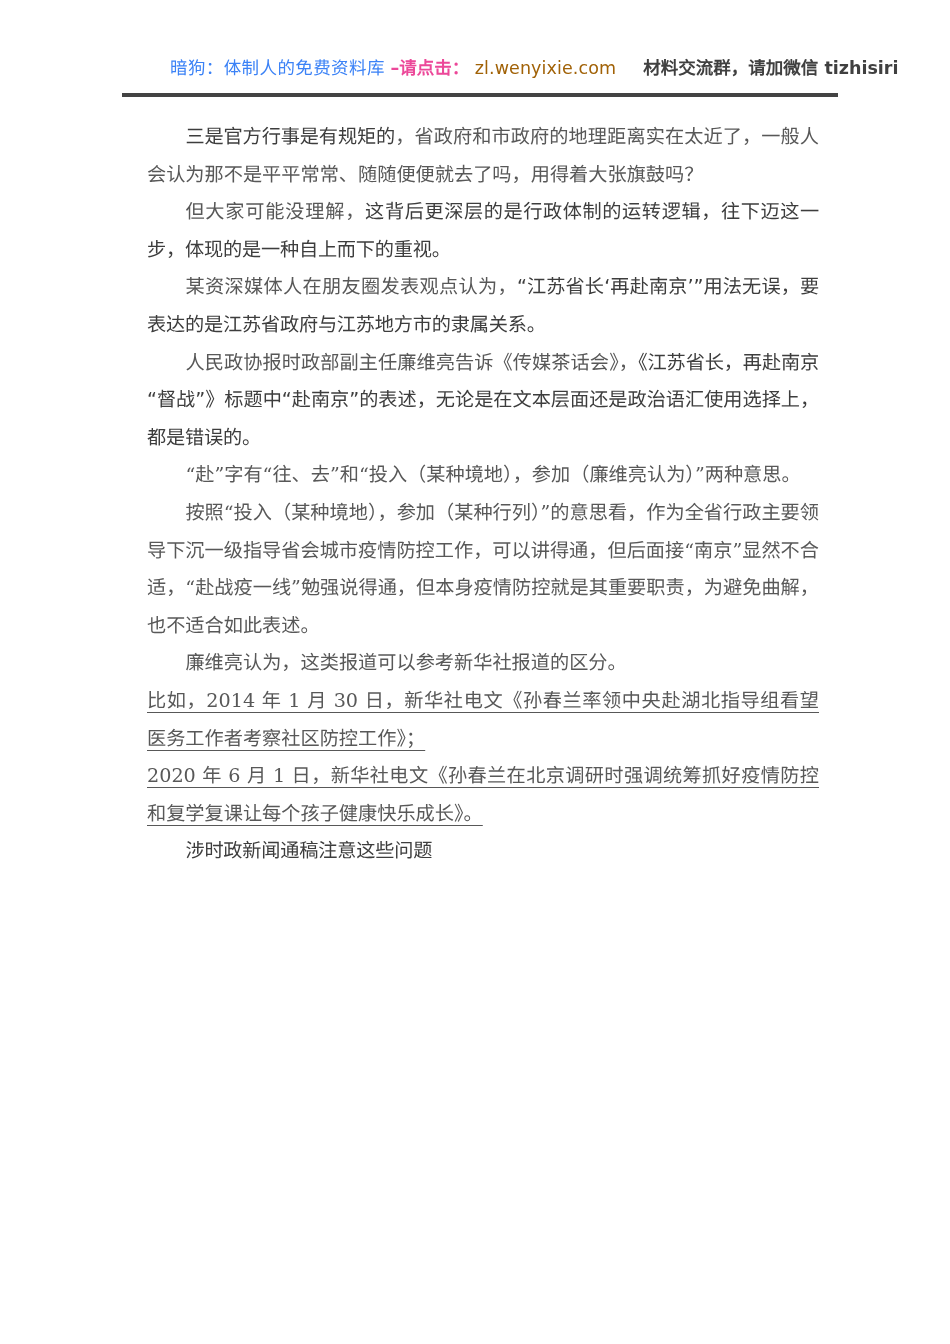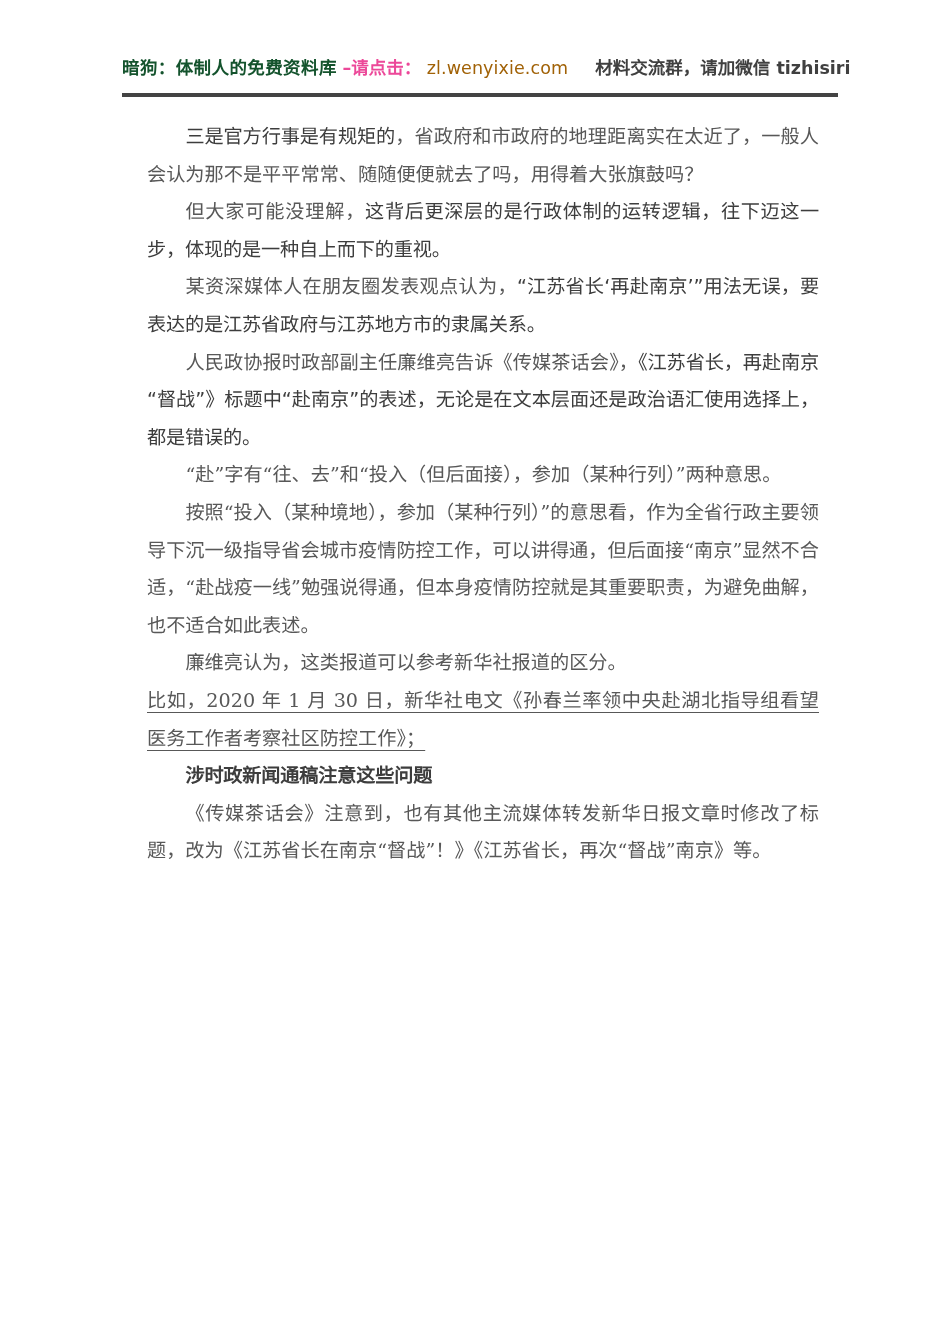"暗狗：体制人的免费资料库" .hdr-red { color: #14532d -> #3b82f6; font-weight: bold -> normal; margin-left: none -> 48px }
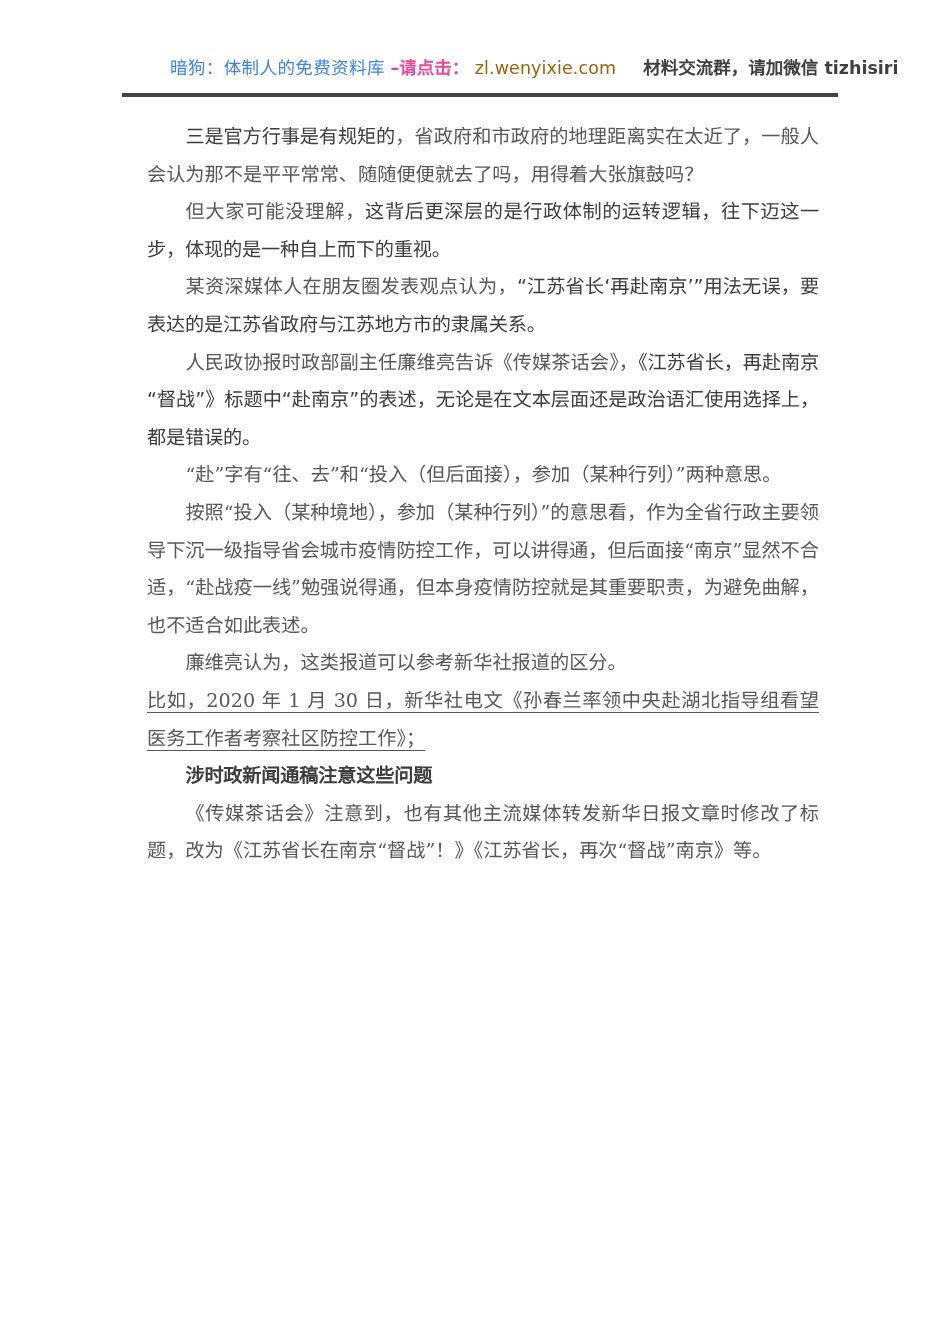"“赴”字有“往、去”和“投入（但后面接），参加（某种行列）”两种意思。" p.para { text: 但后面接），参加（某种行列 -> 某种境地），参加（廉维亮认为 }
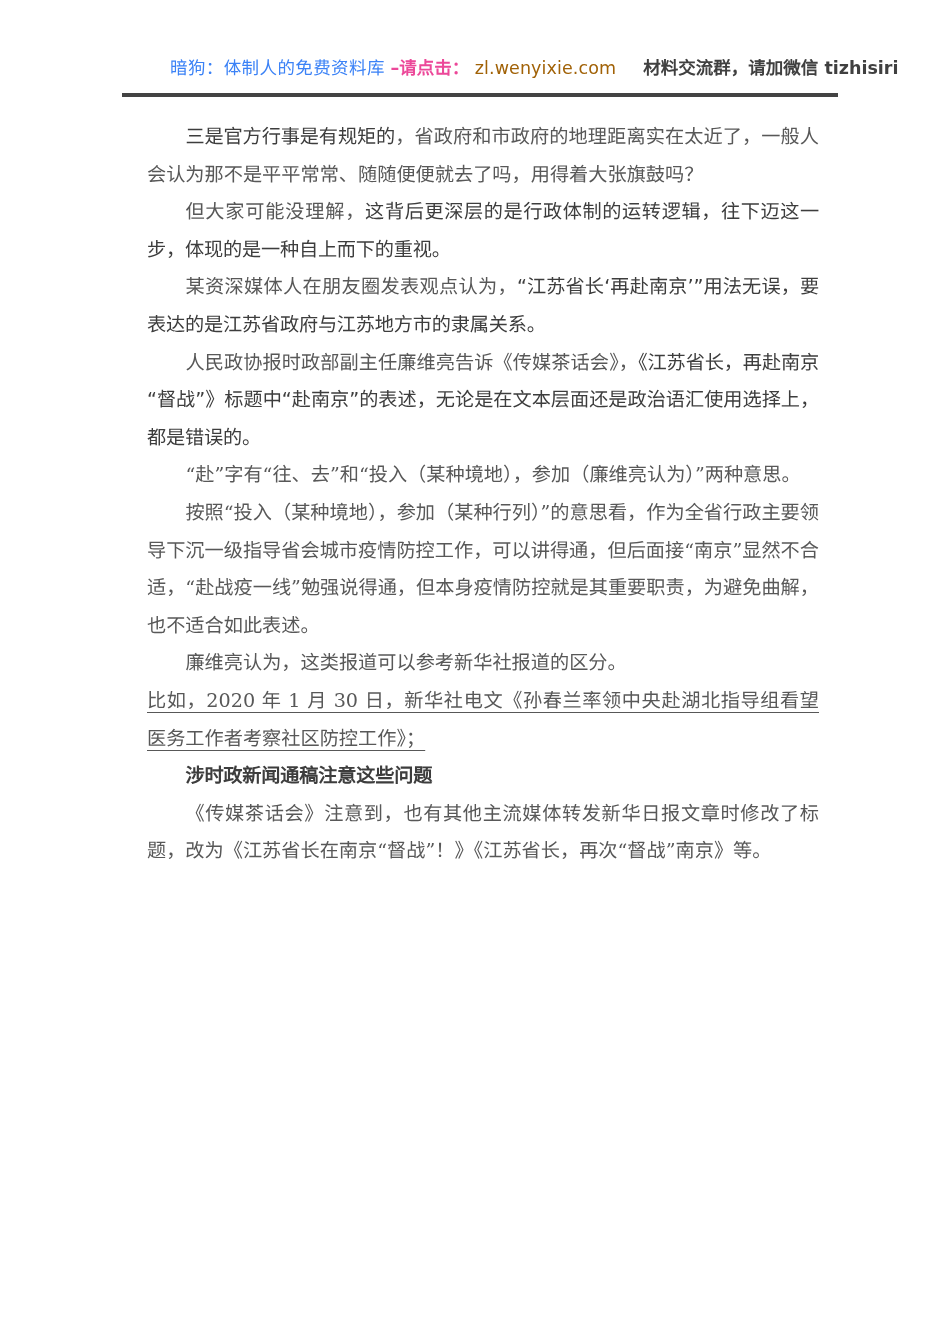"比如，2020 年 1 月 30" p.para { text: 2020 -> 2014 }
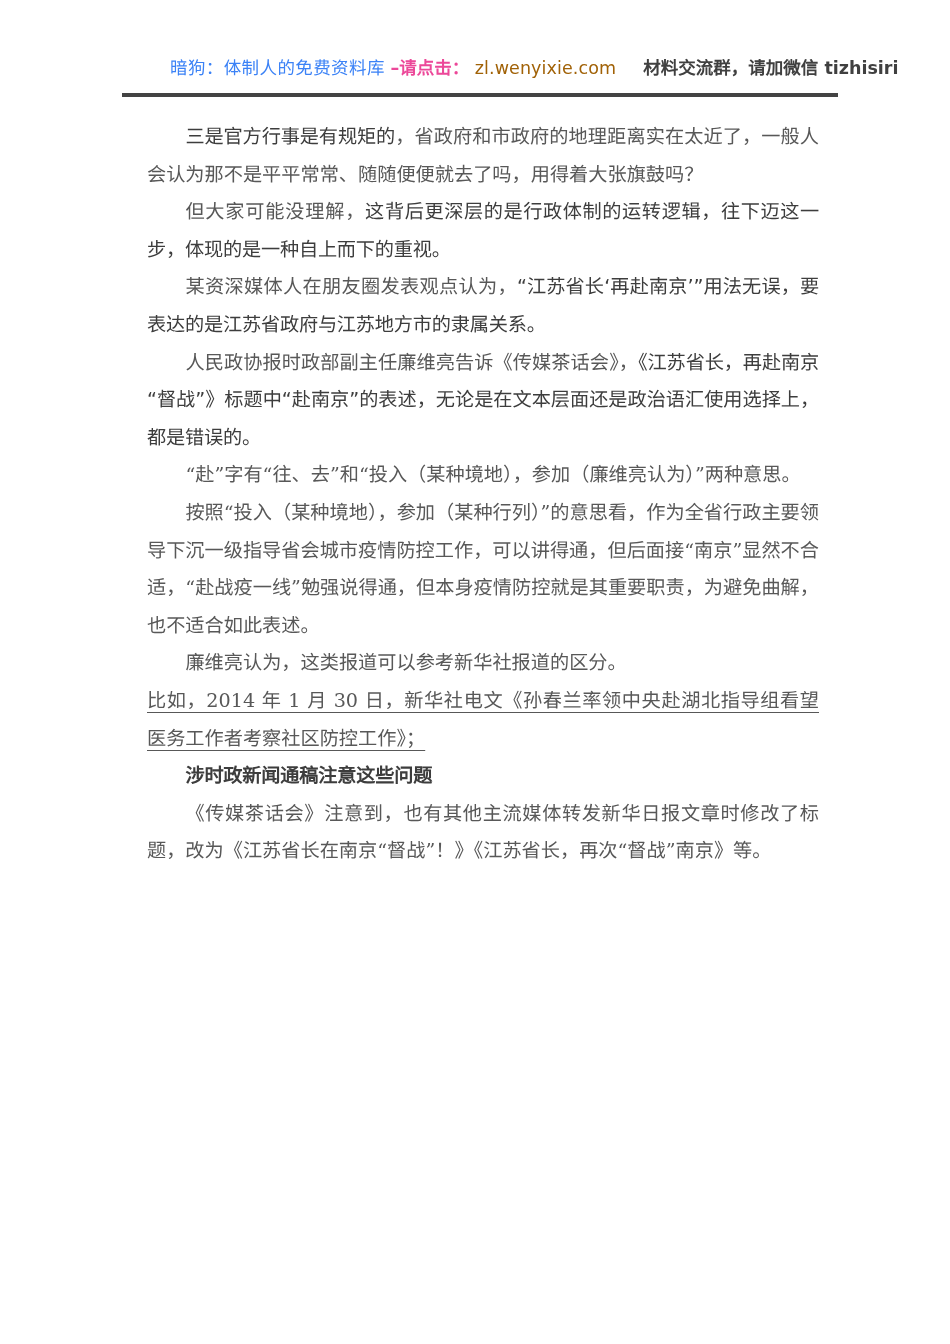"2020 年 6 月 1" p.para { html: none -> <p>2020 年 6 月 1 日，新华社电文《孙春兰在北京调研时强调统筹抓好疫情防控和复学复课让每个孩子健康快乐成长》。</p> }
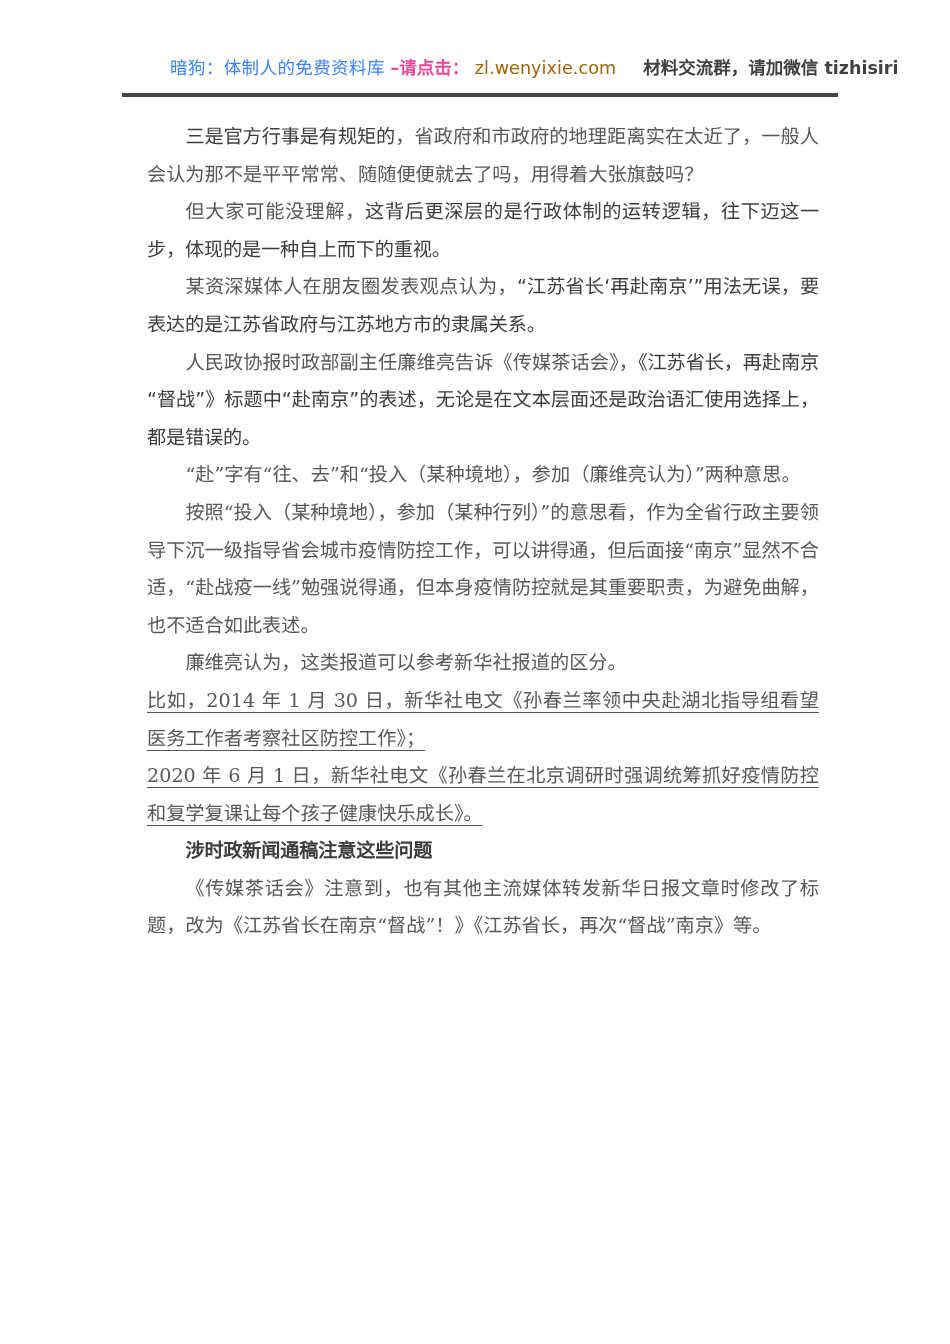"涉时政新闻通稿注意这些问题" p.heading { font-weight: bold -> normal }
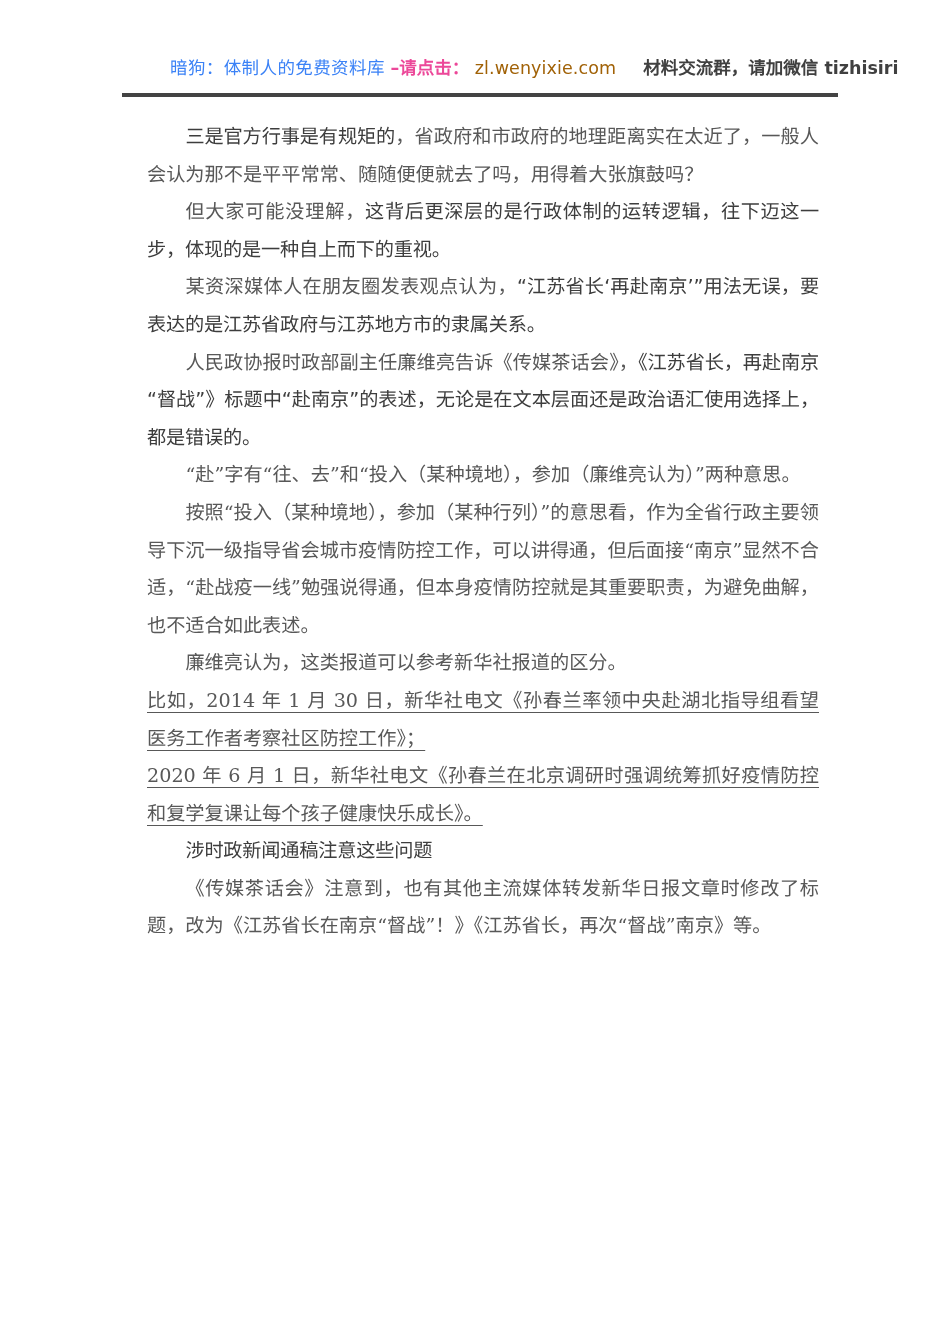"《传媒茶话会》注意到，也有其他主流媒体转发新华日报文章时修改了标题，改为《江苏省" p.para { html: <p>《传媒茶话会》注意到，也有其他主流媒体转发新华日报文章时修改了标题，改为《江苏省长在南京“督战”！》《江苏省长，再次“督战”南京》等。</p> -> none }
